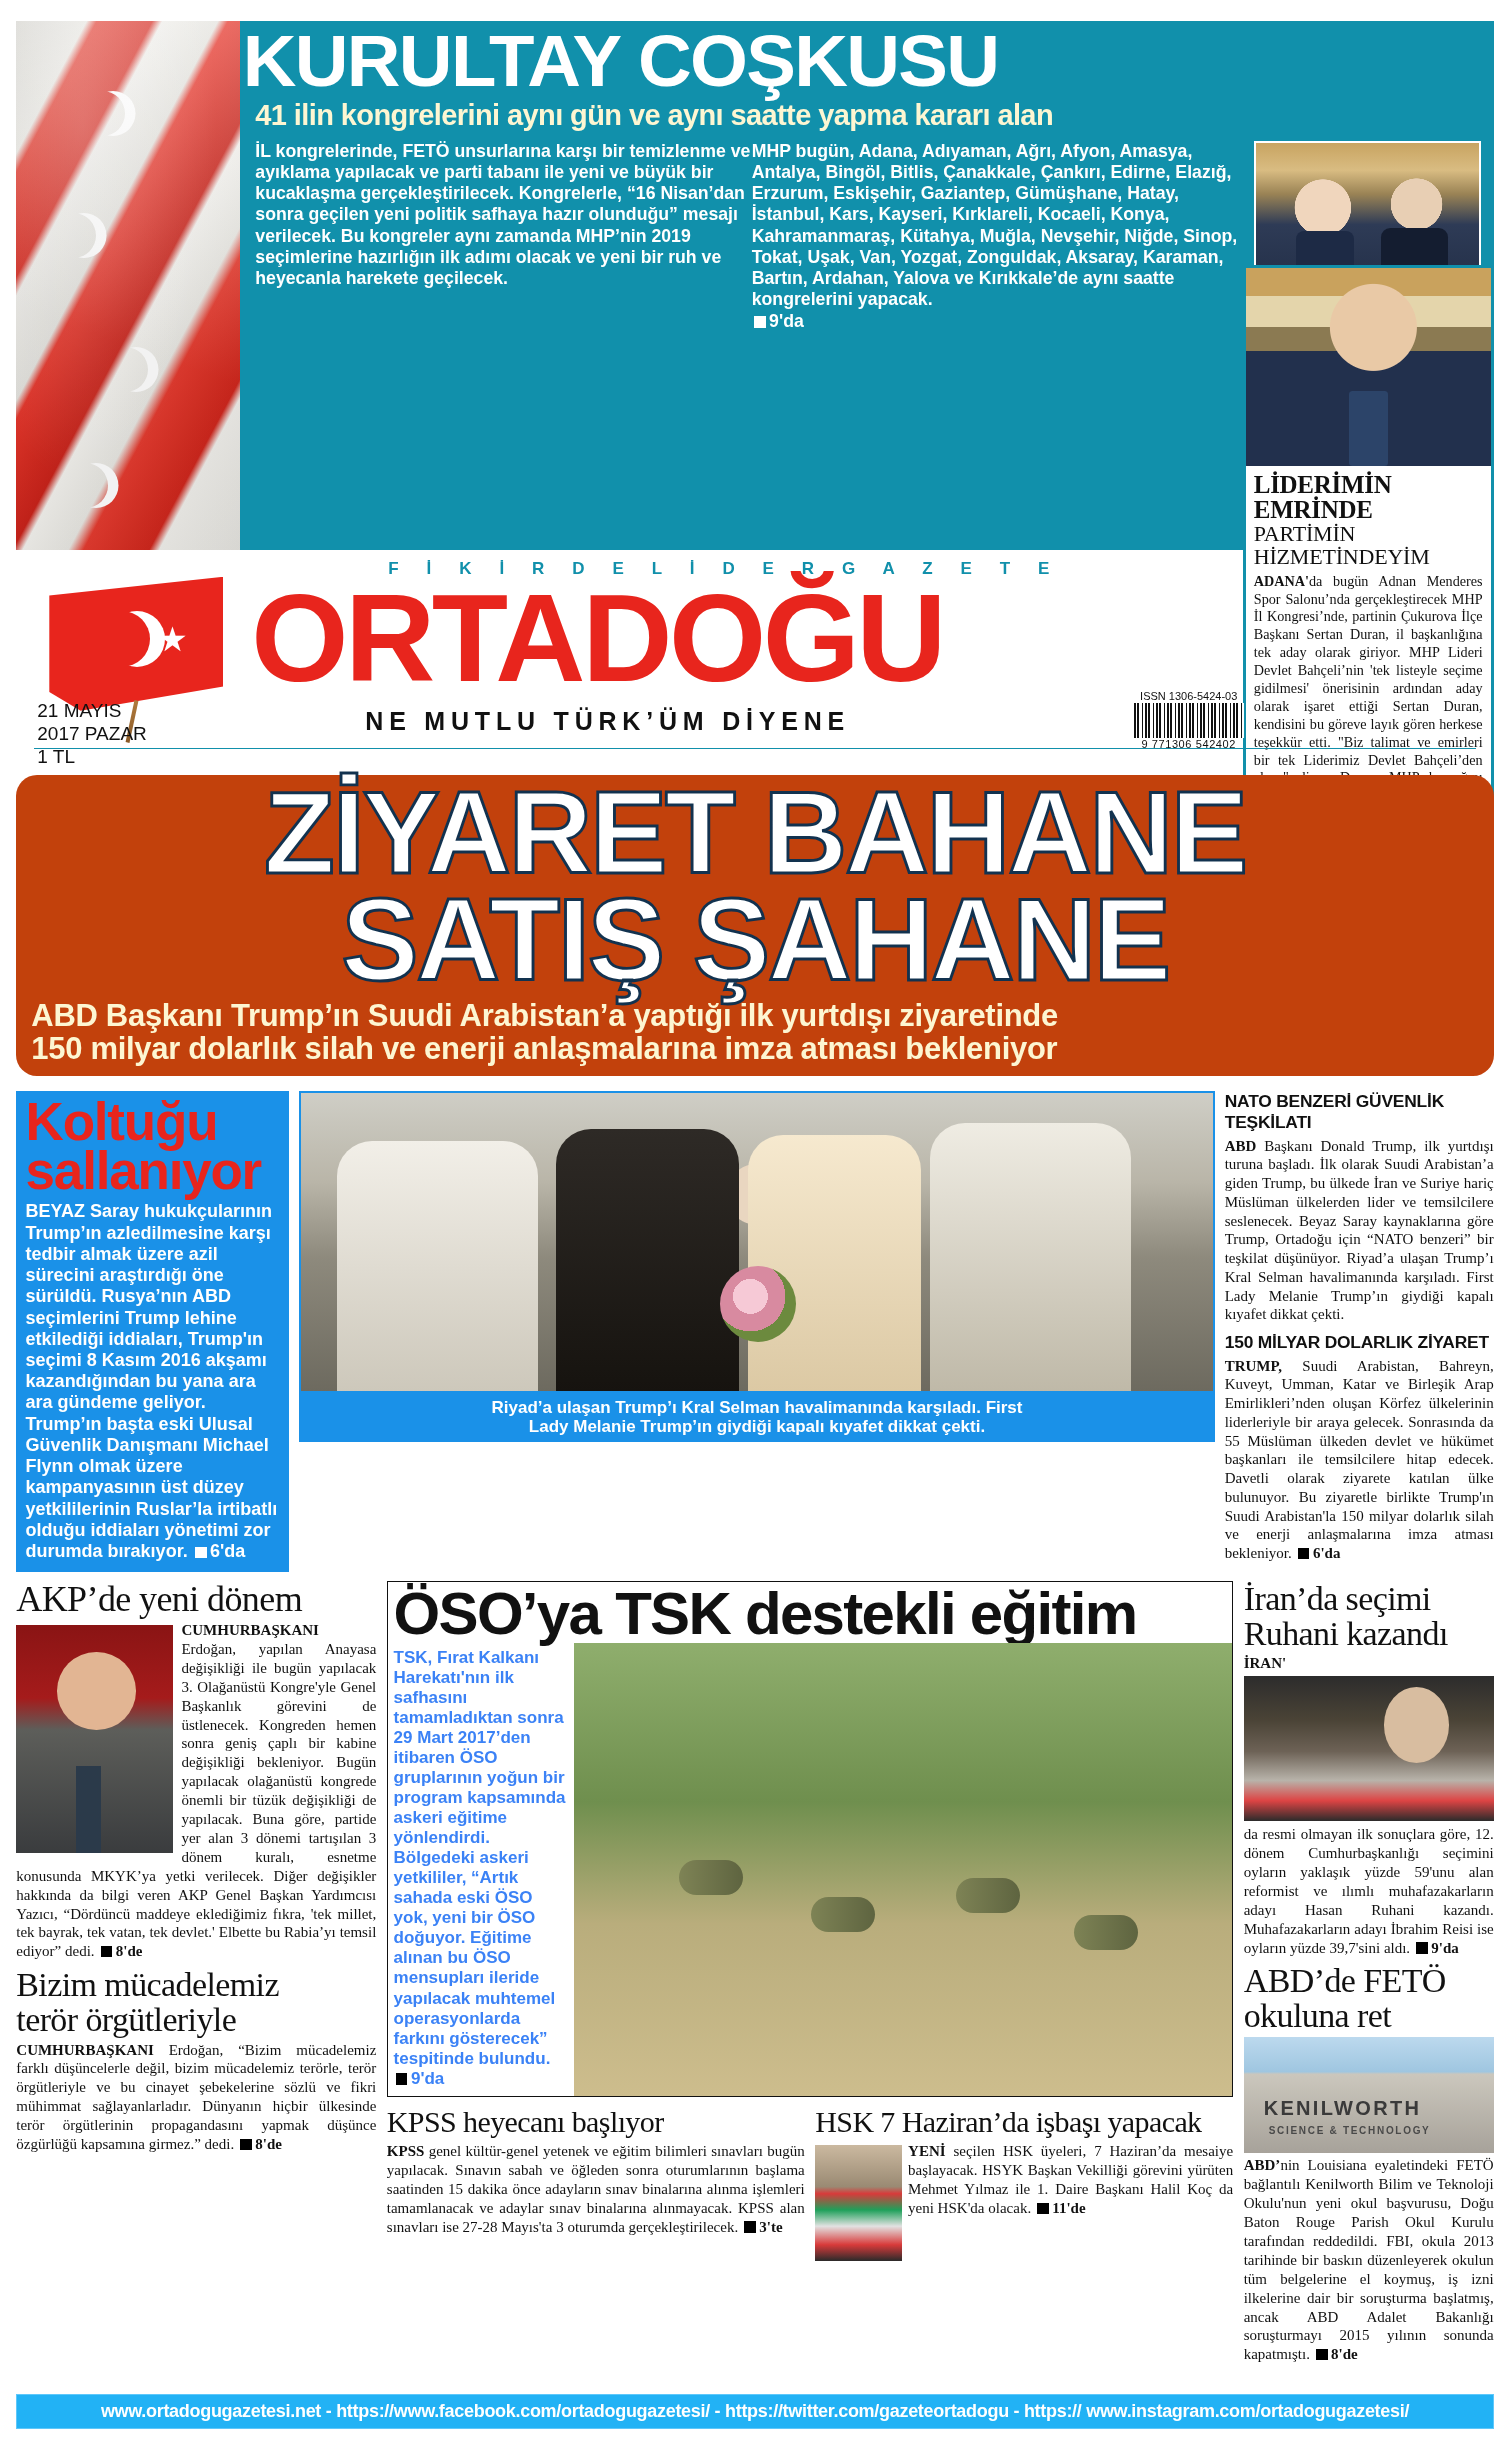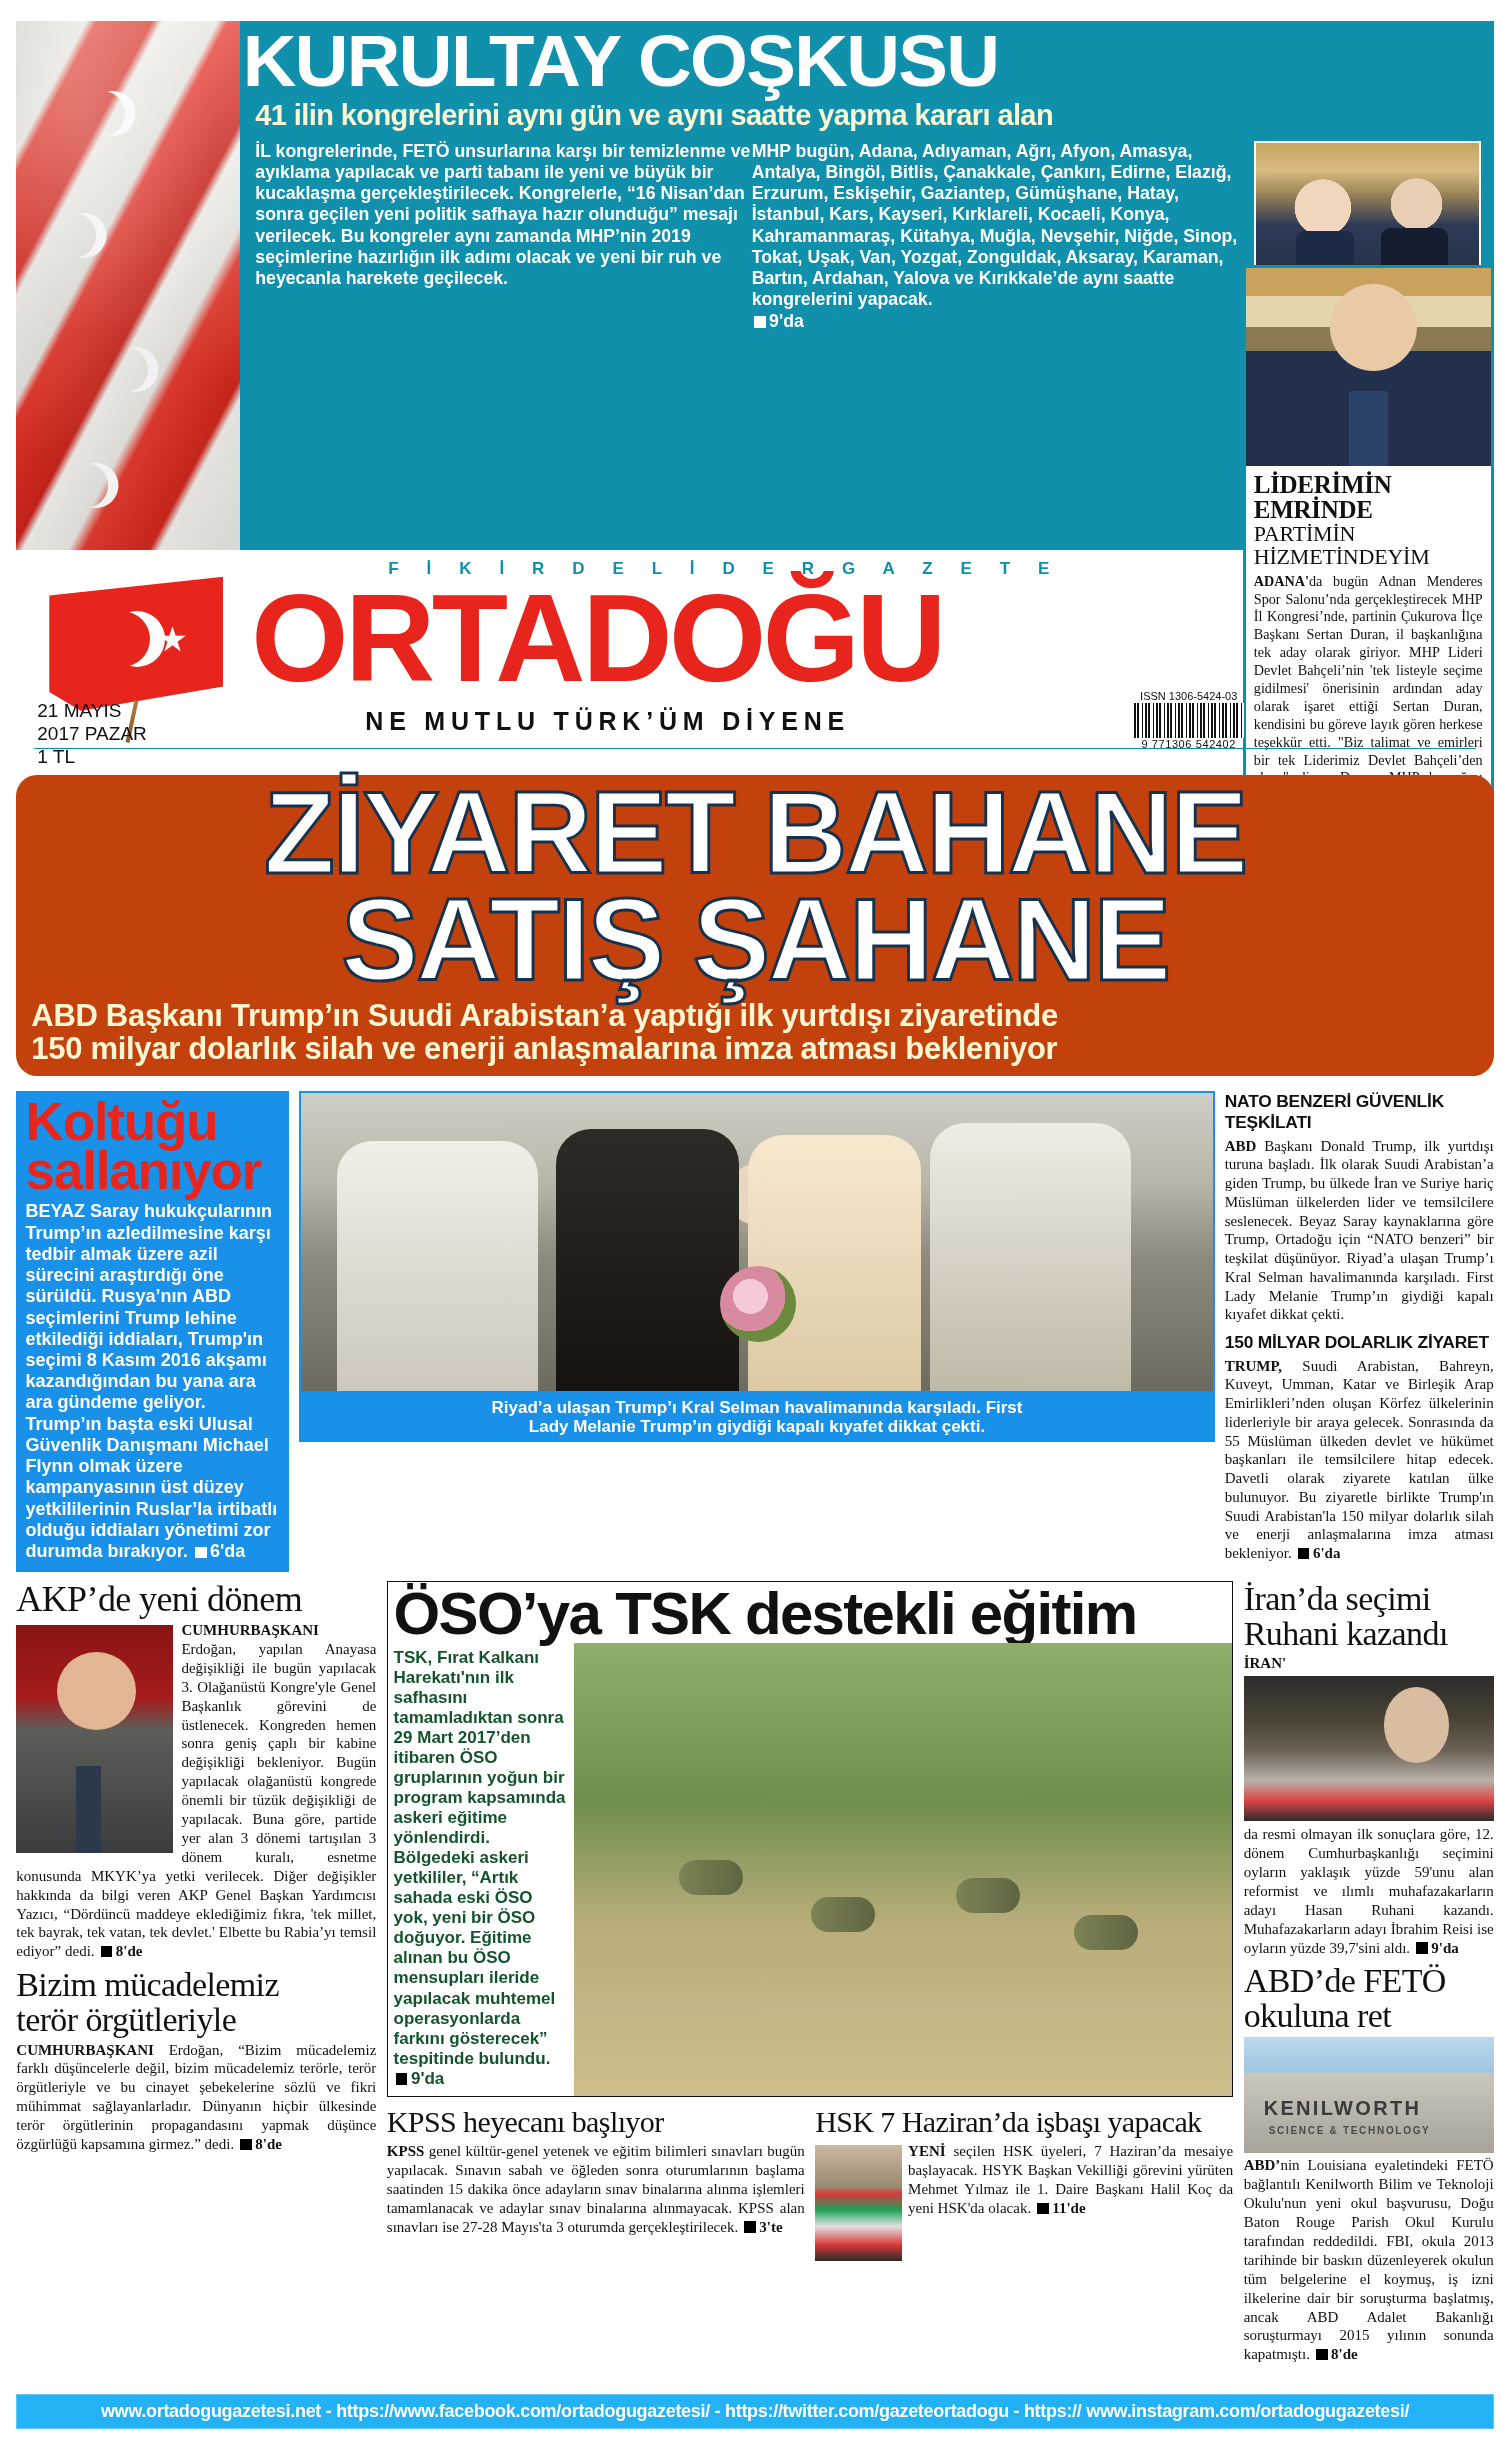"TSK, Fırat Kalkanı Harekatı'nın ilk" .oso-text { color: #14532d -> #3b82f6 }
